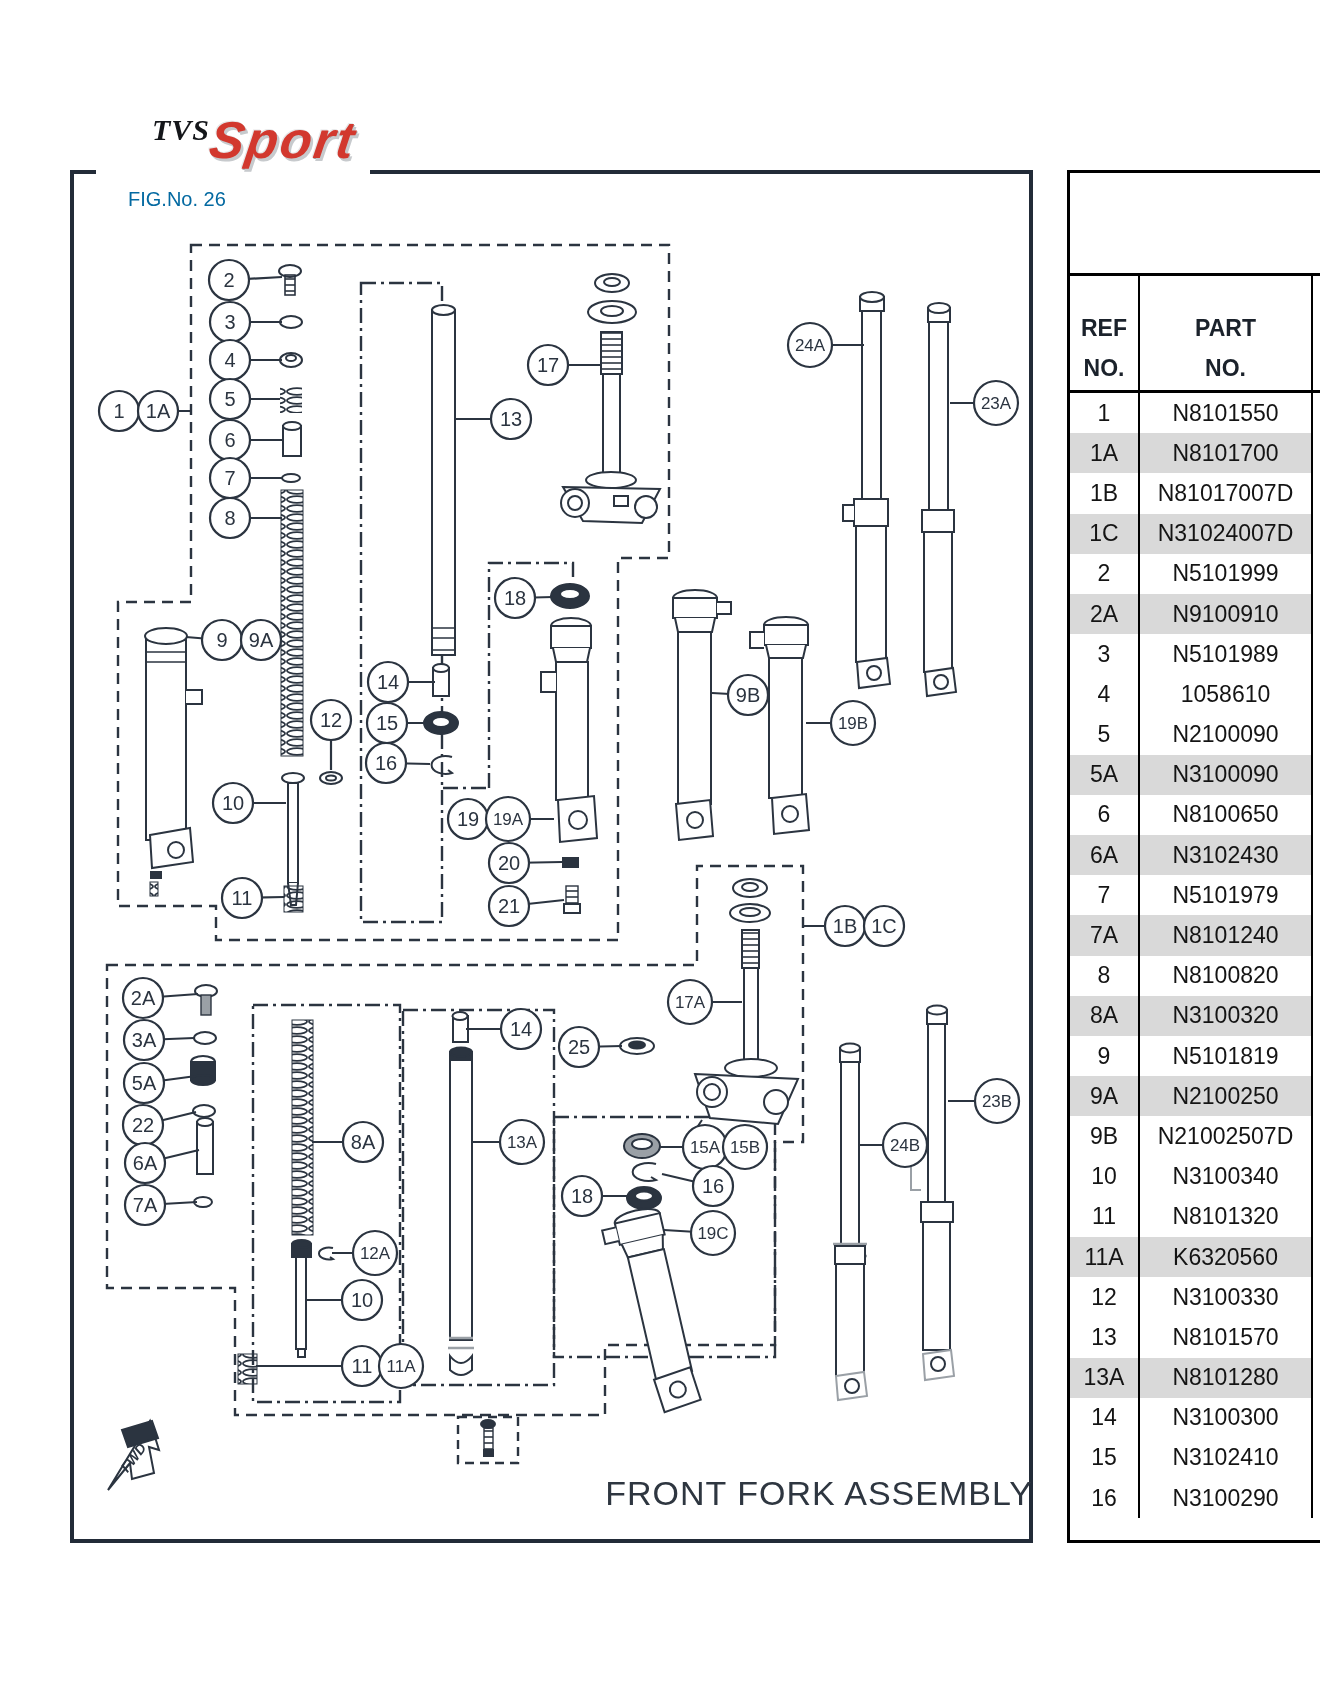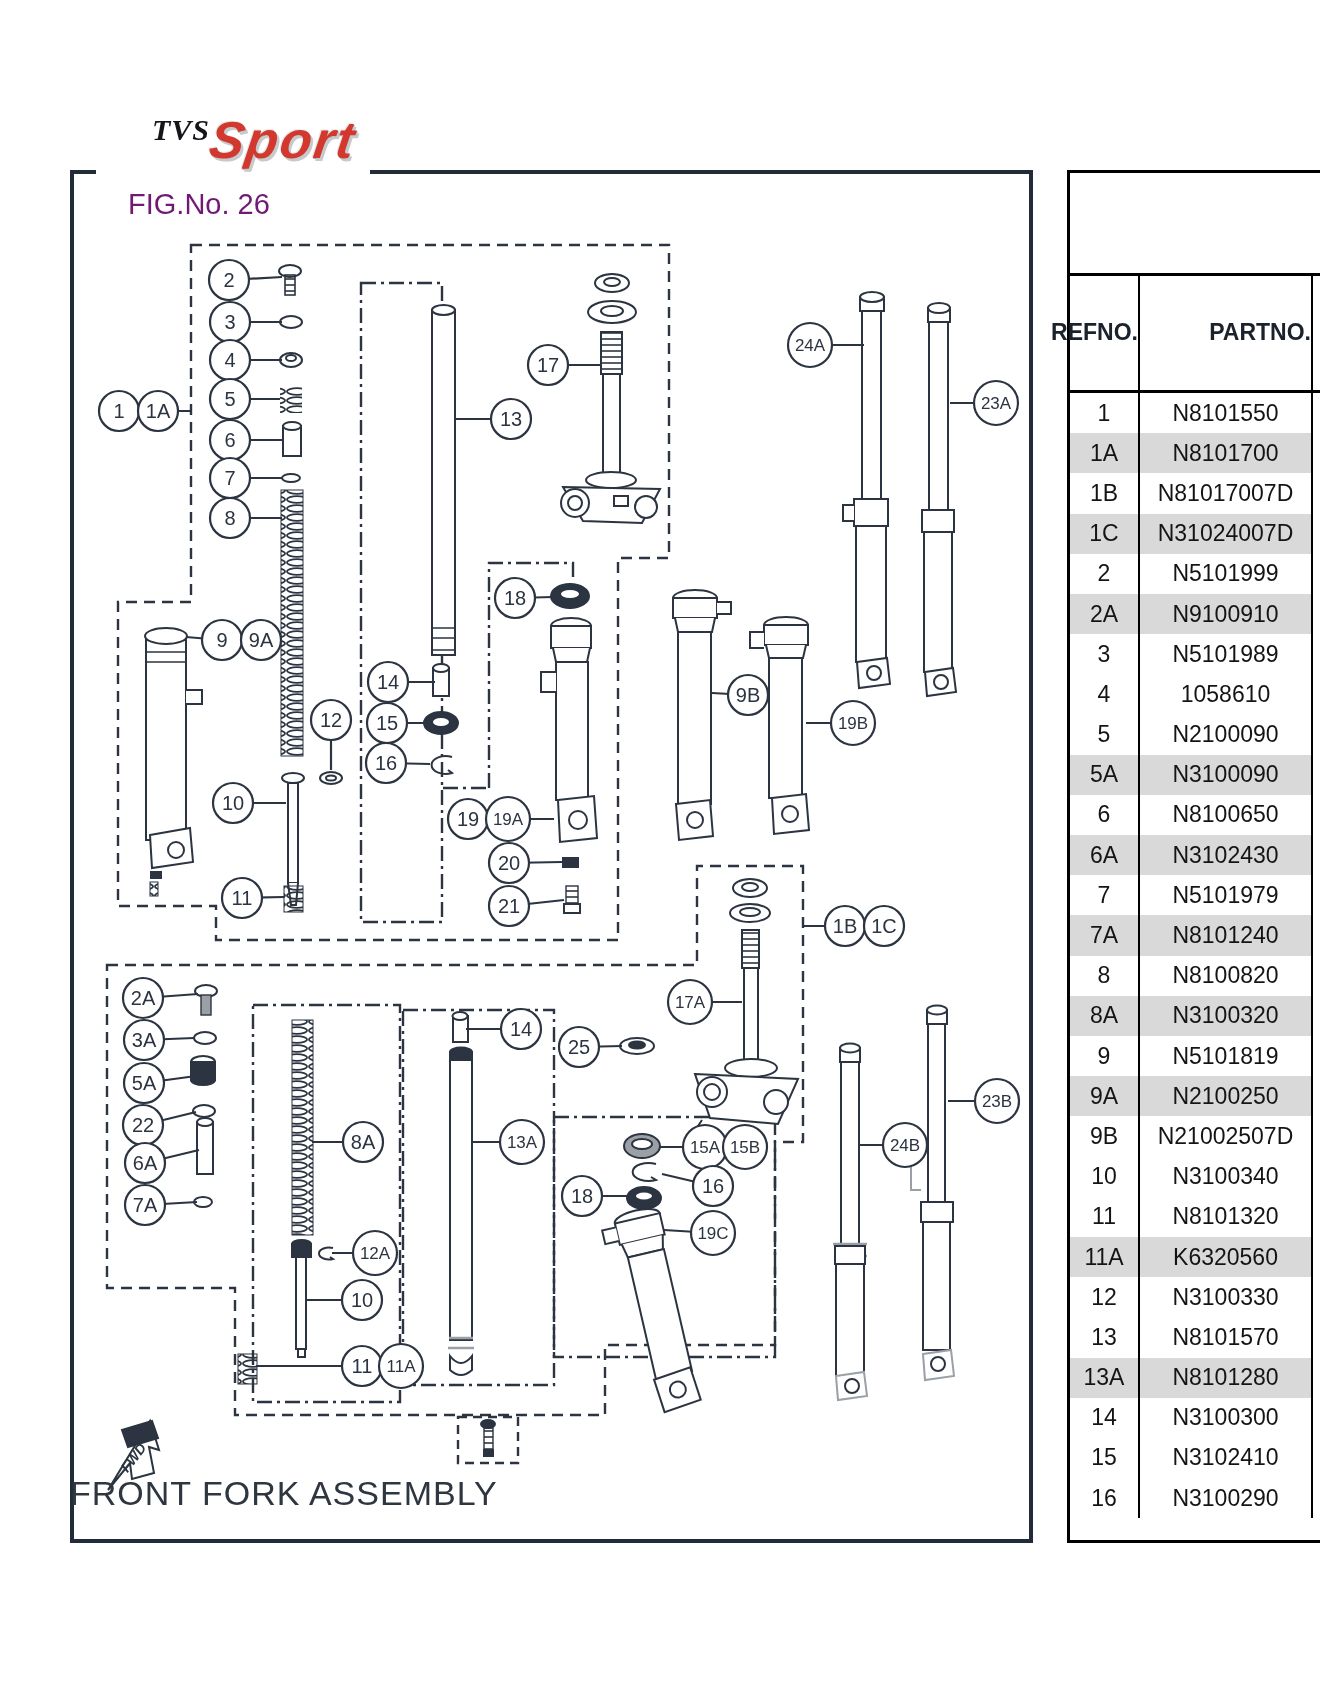"FIG.No. 26" #fig-label { color: #701a75 -> #0369a1; font-size: 29px -> 20px }
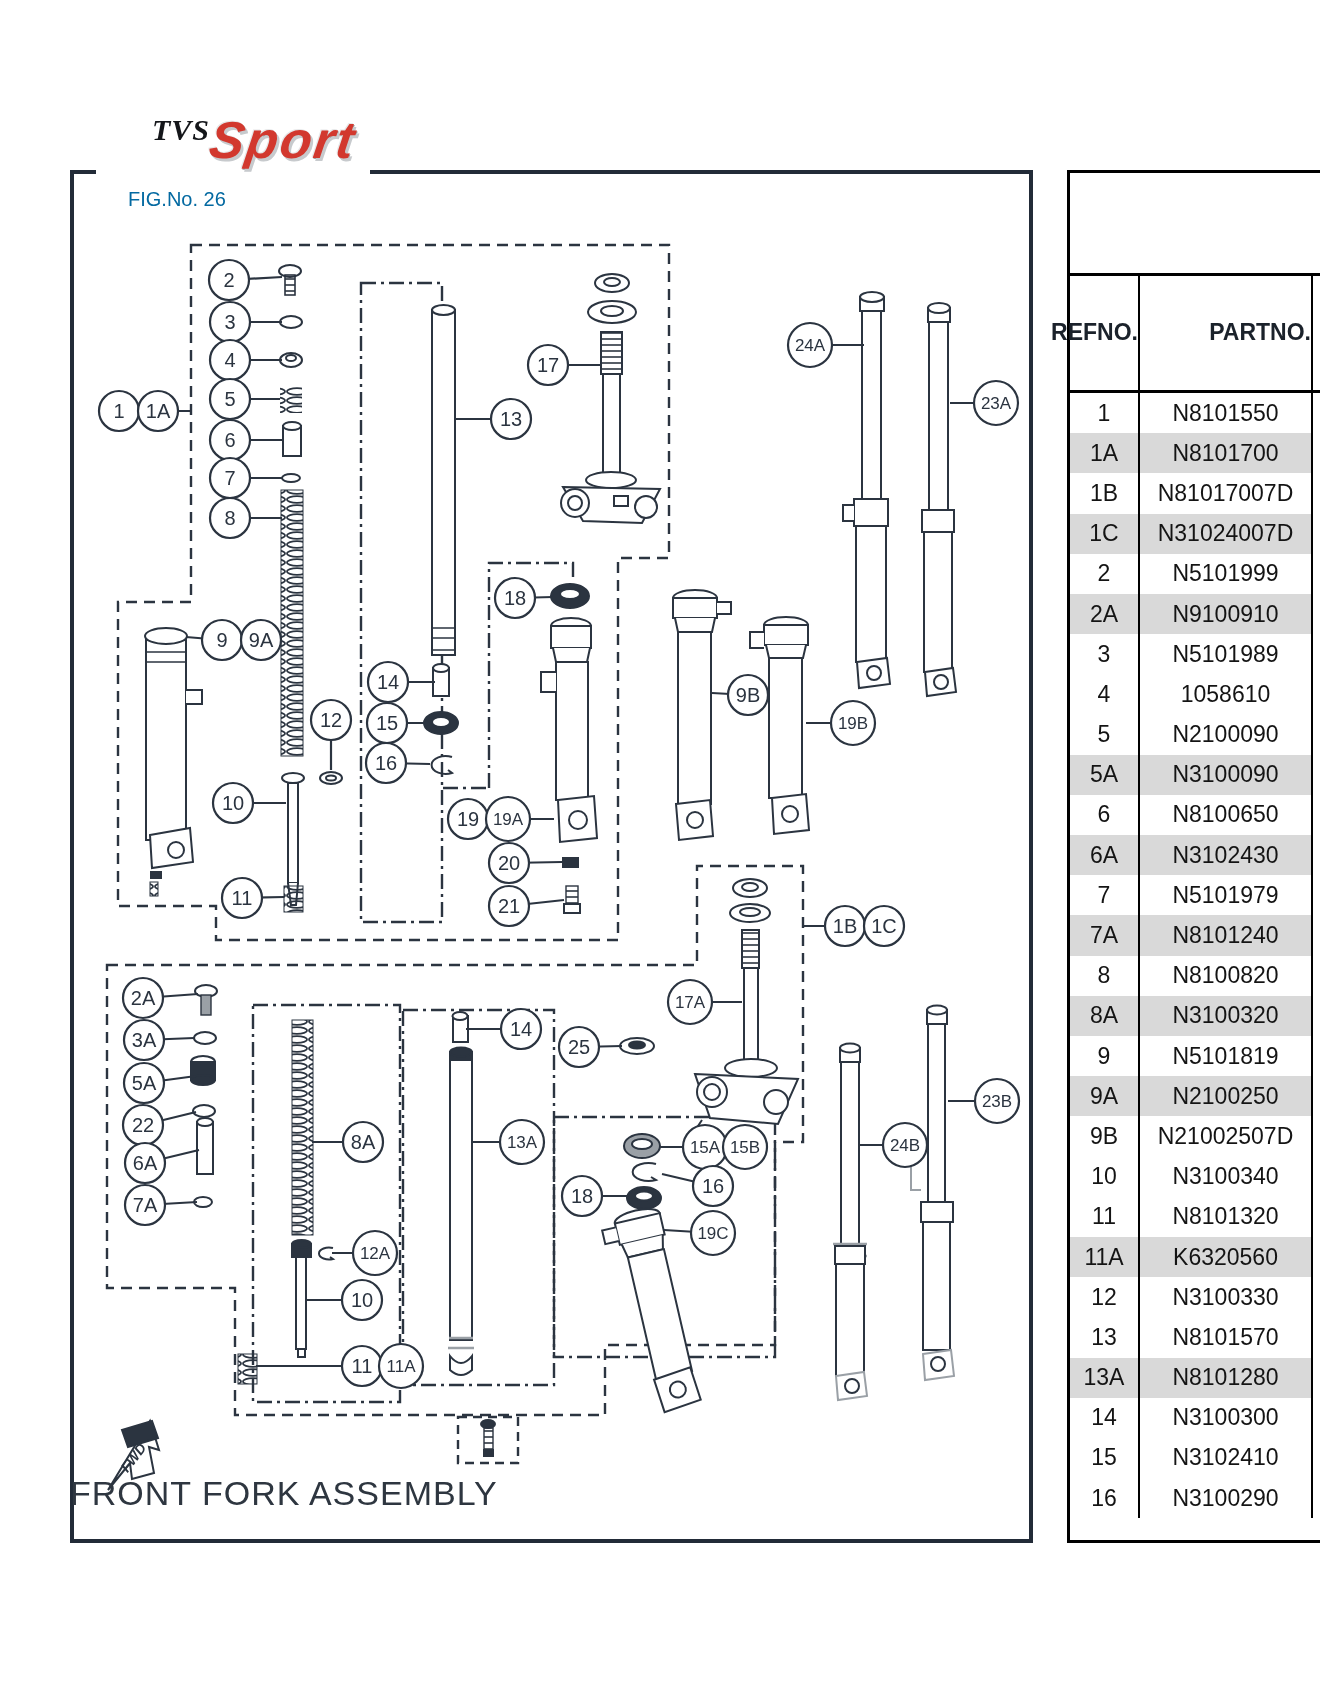"REF" #pt-head .hcell { flex-direction: row -> column }
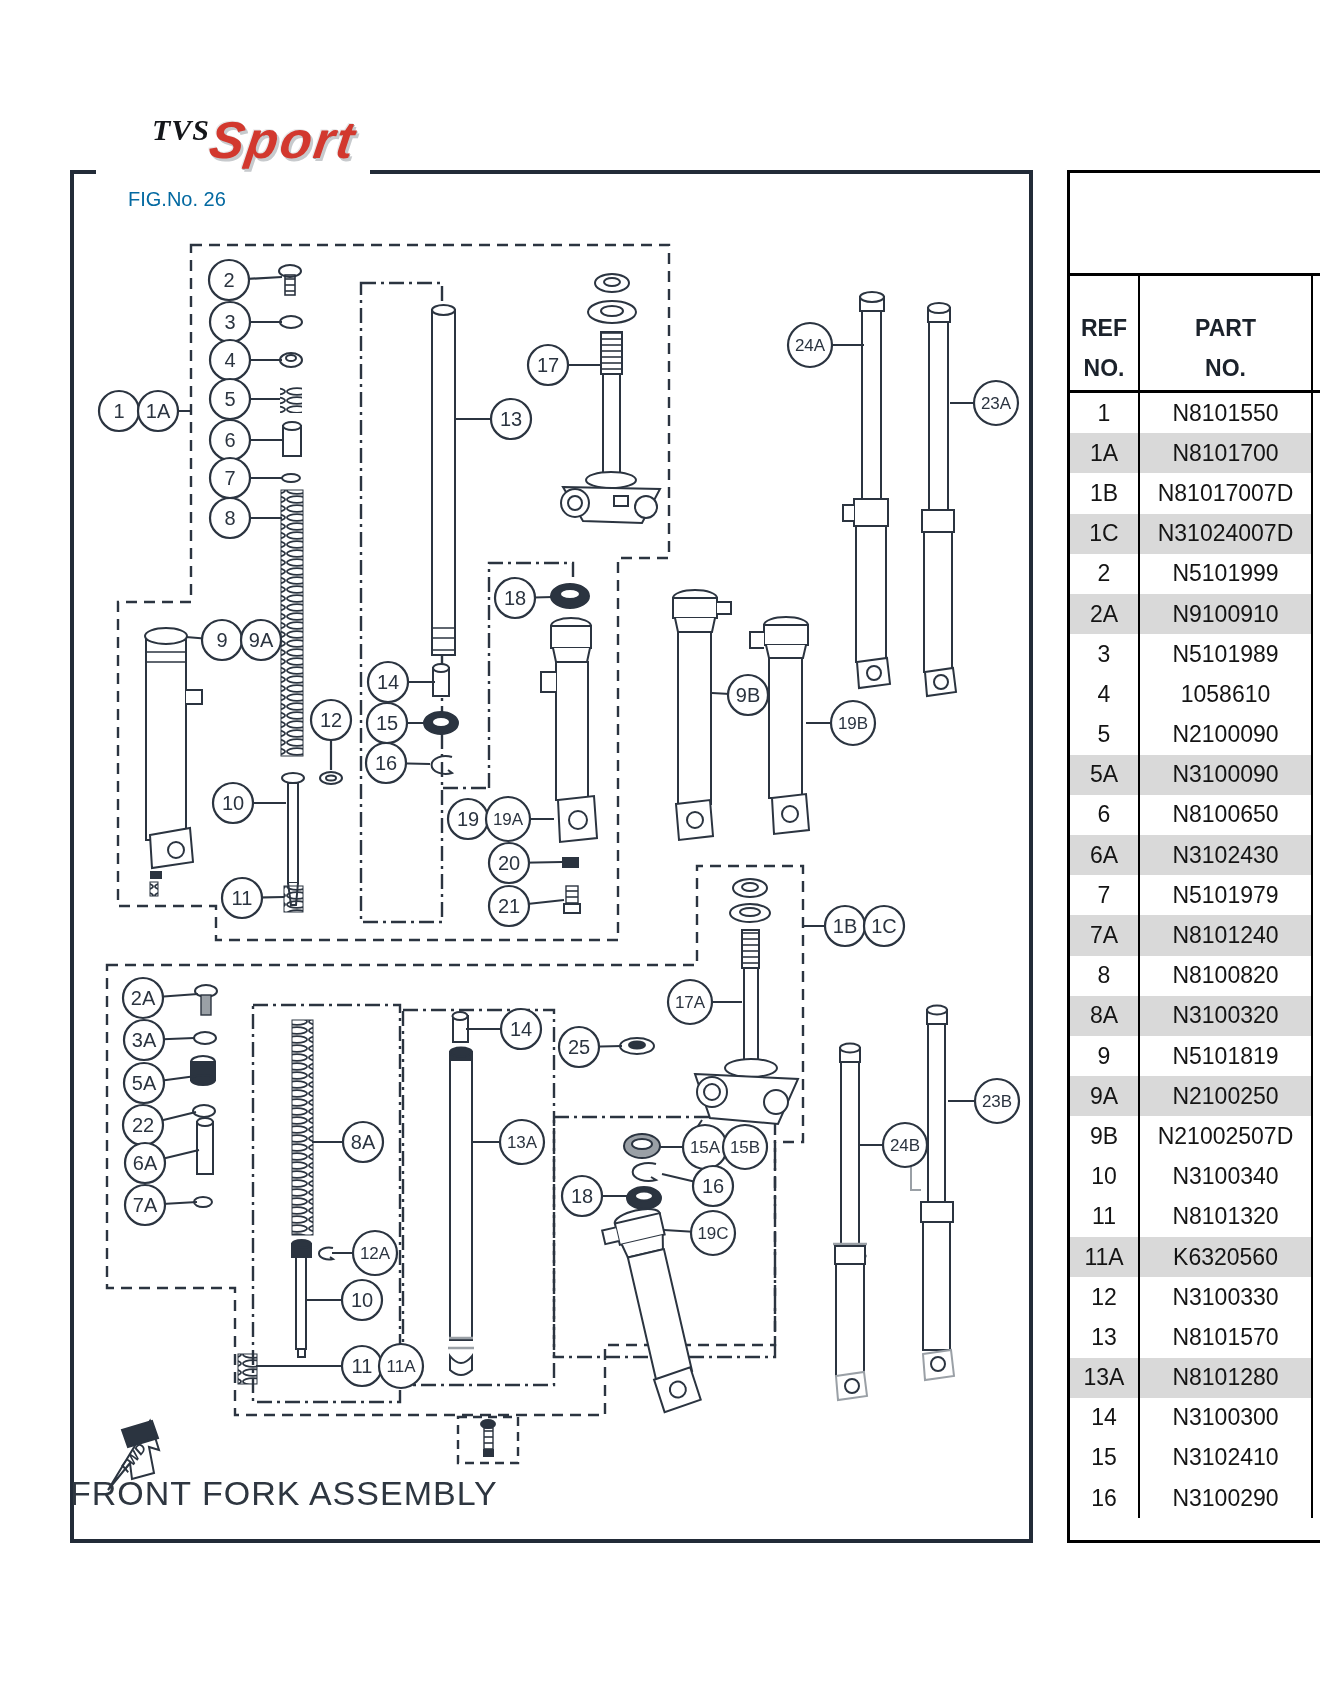"FRONT FORK ASSEMBLY" #main-title { text-align: left -> right }
